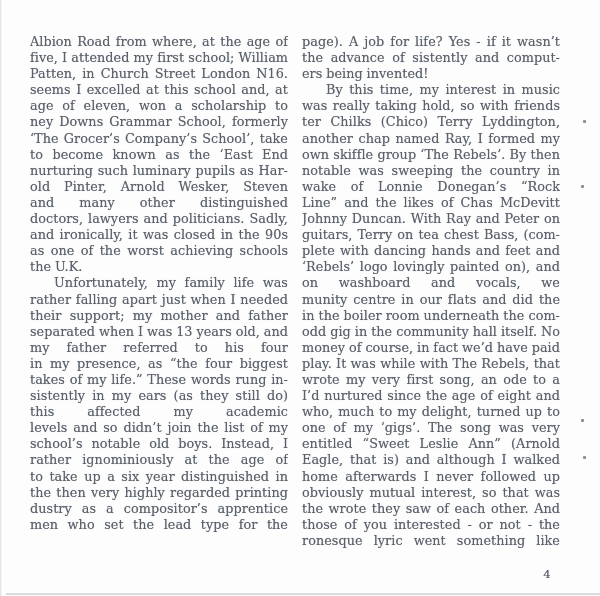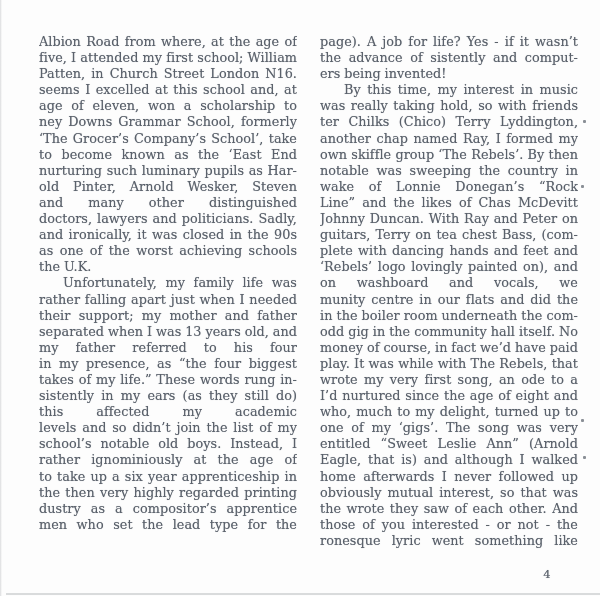"Albion Road from where, at" .column { margin-left: 9px -> none }
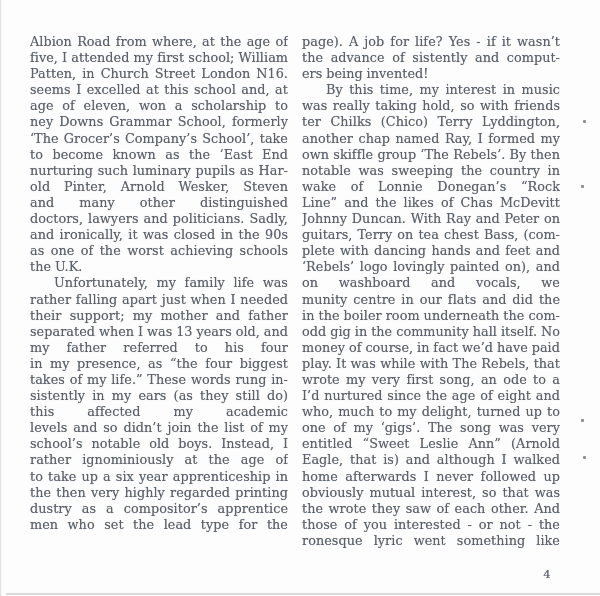"to take up a six" div.line { text: apprenticeship -> distinguished }
